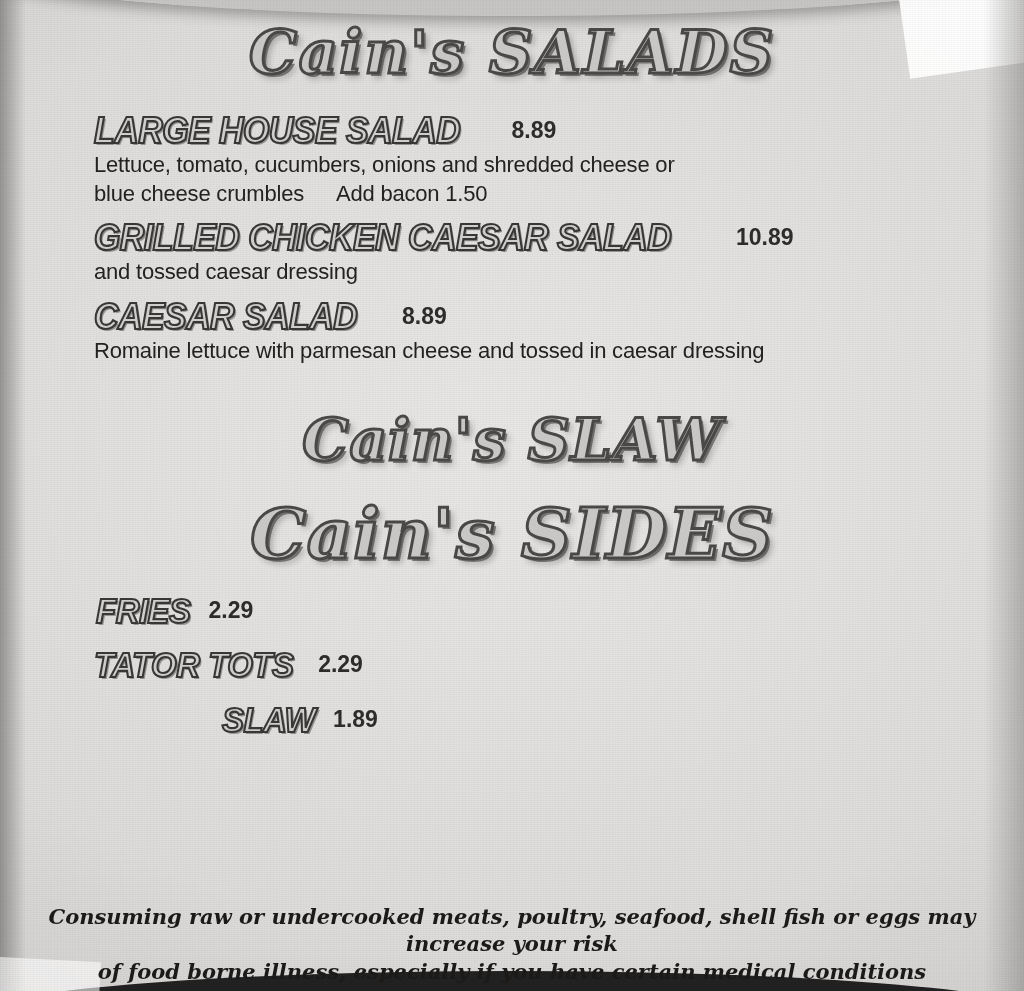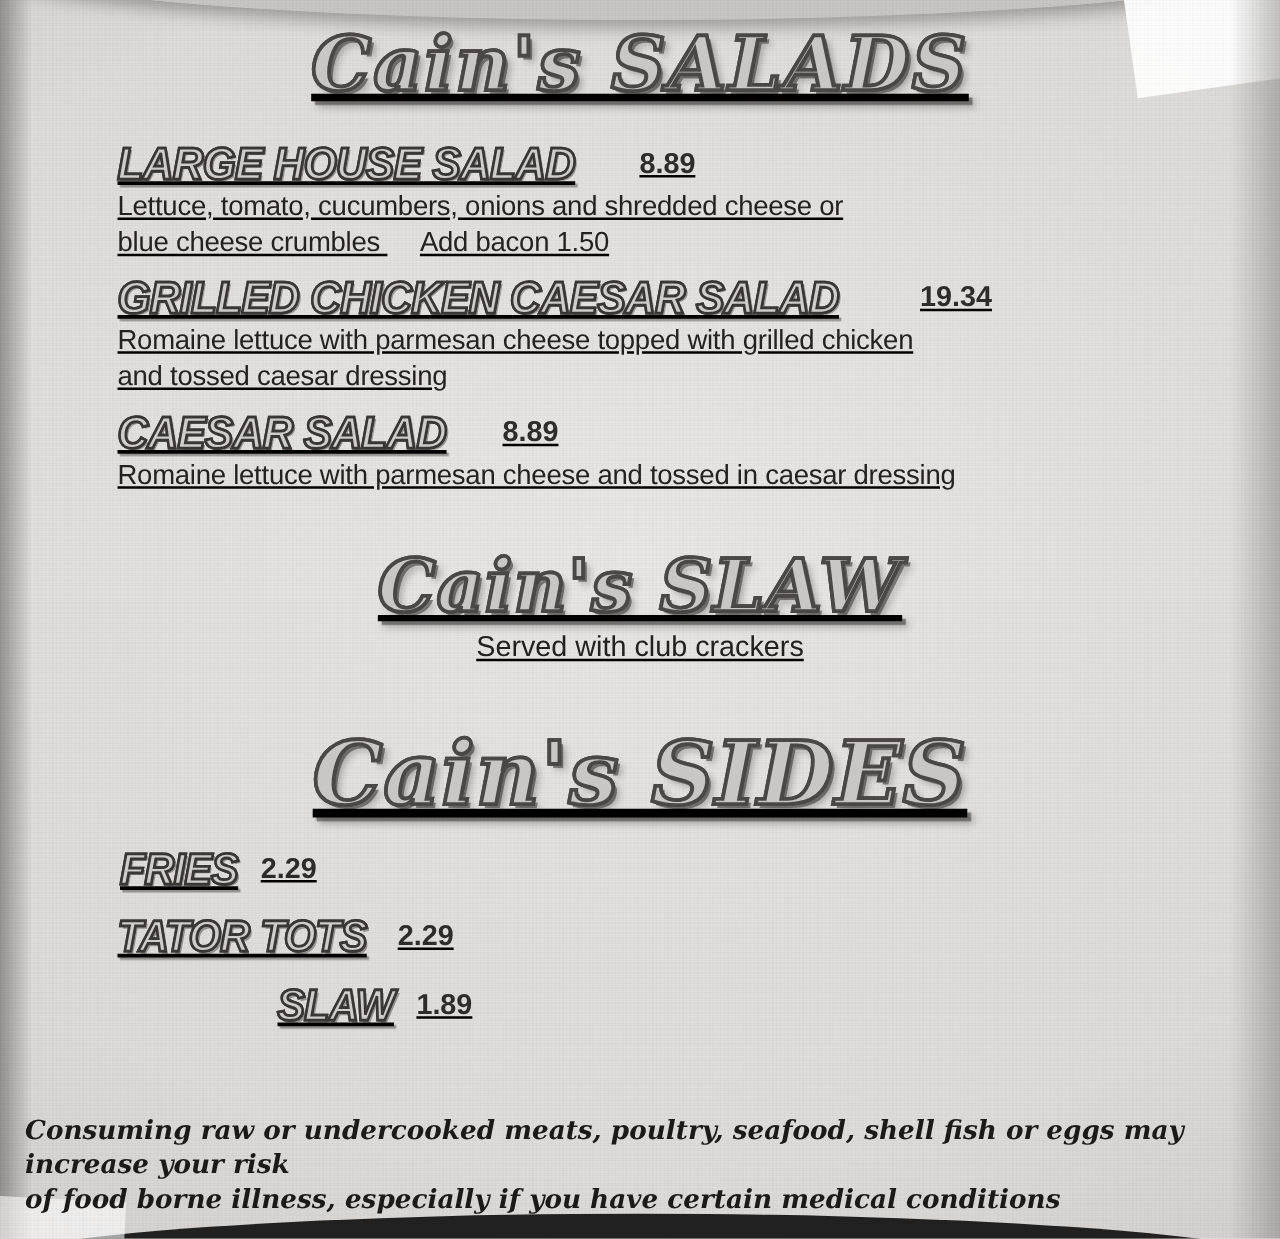"Cain's SALADS" .content { text-decoration: underline -> none }
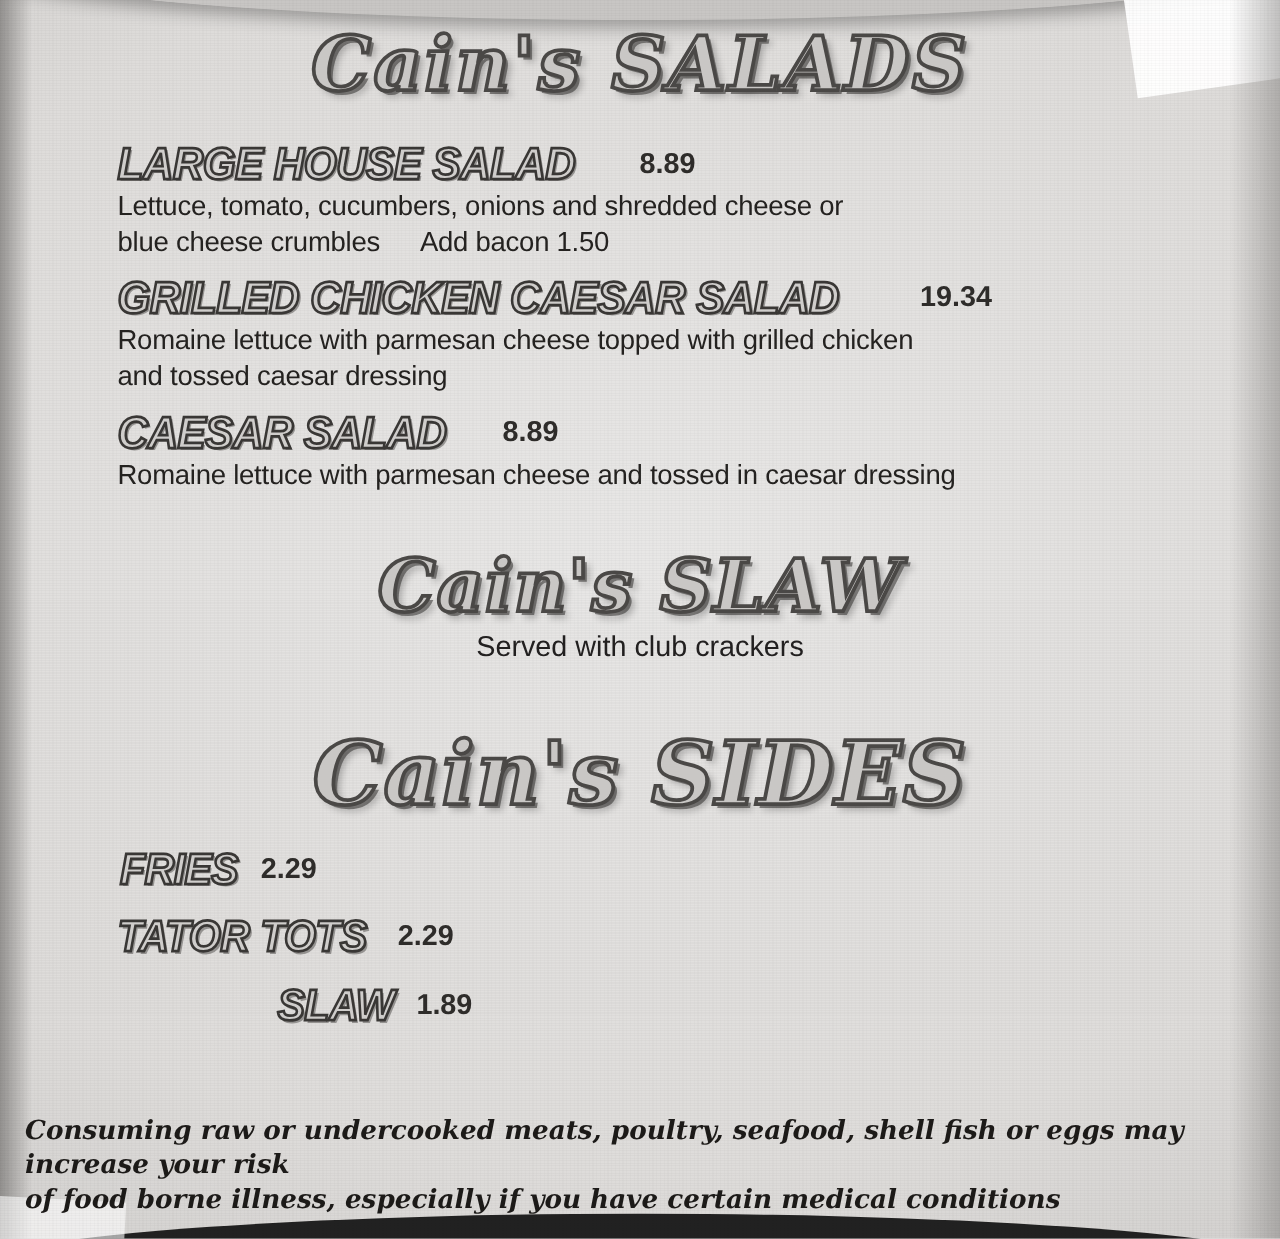"19.34" span.item-price { text: 19.34 -> 10.89 }
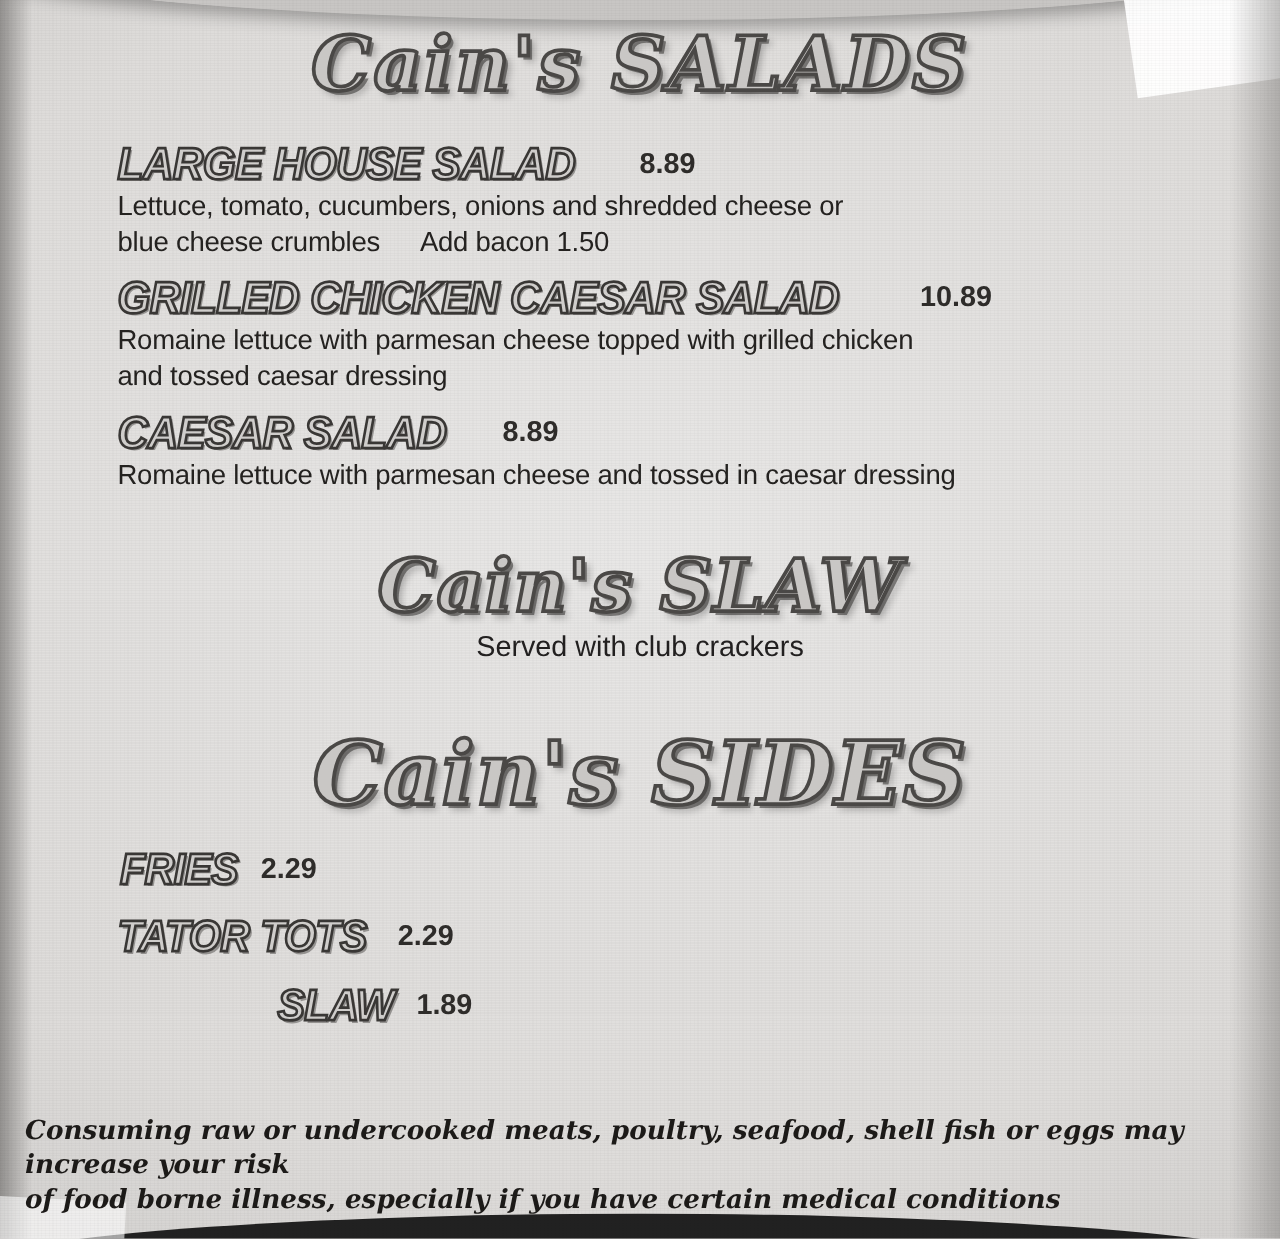"Romaine lettuce with parmesan cheese topped" p.item-desc { html: <p>Romaine lettuce with parmesan cheese topped with grilled chicken</p> -> none }
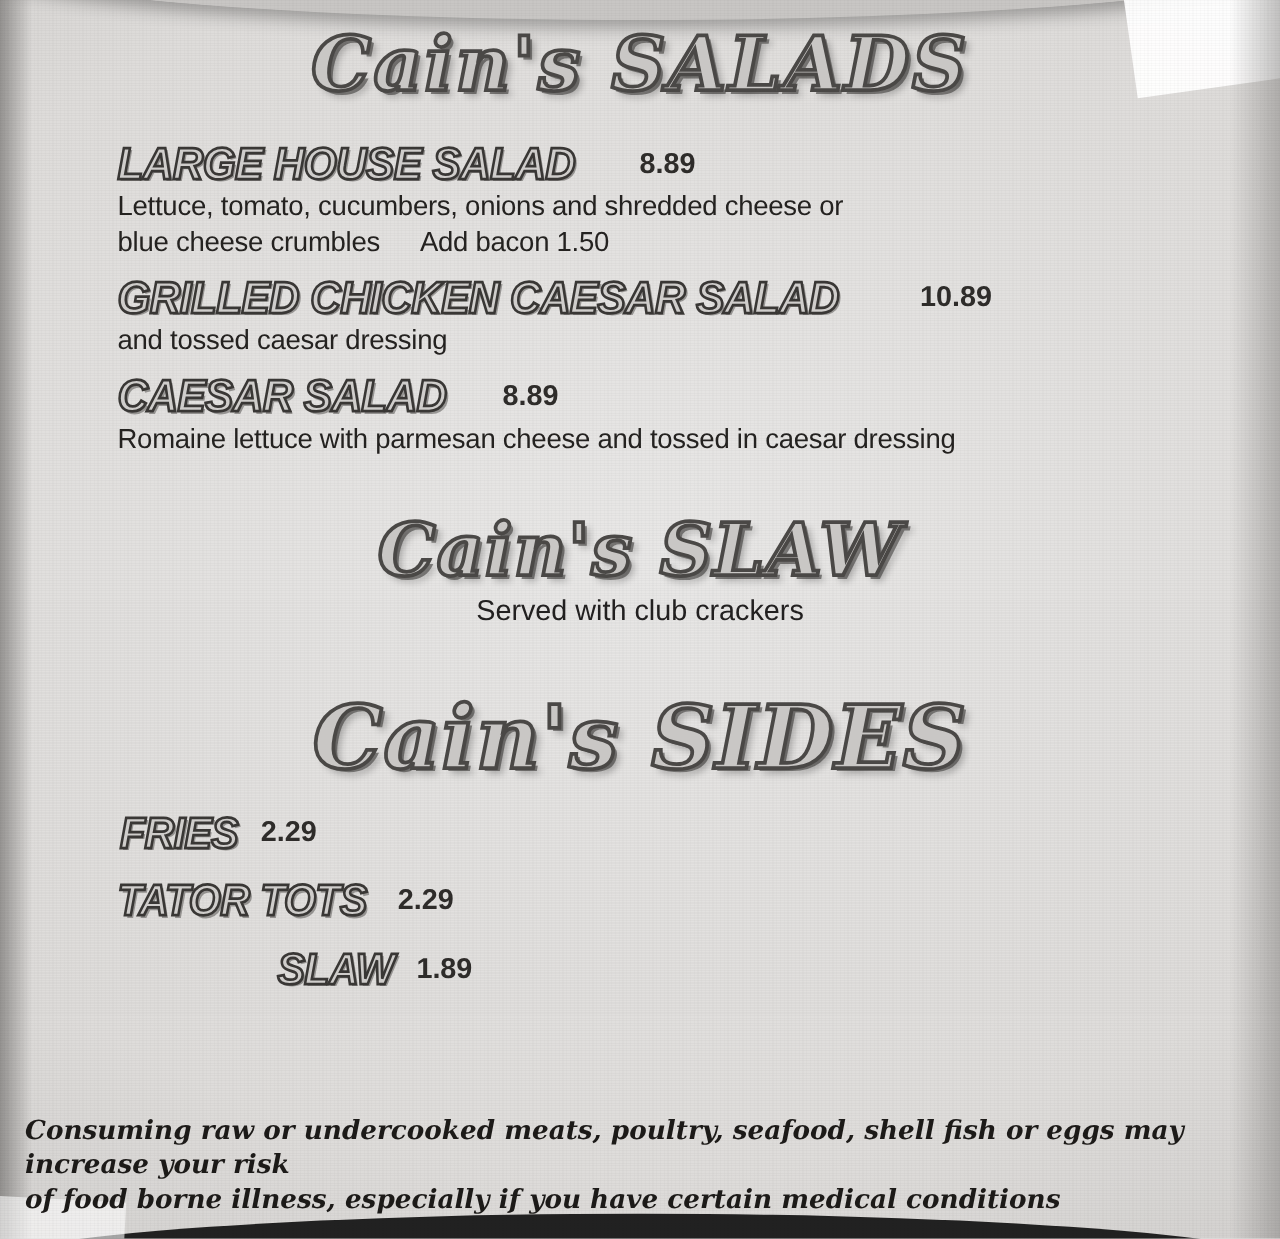"Served with club crackers" p { html: <p>Served with club crackers</p> -> none }
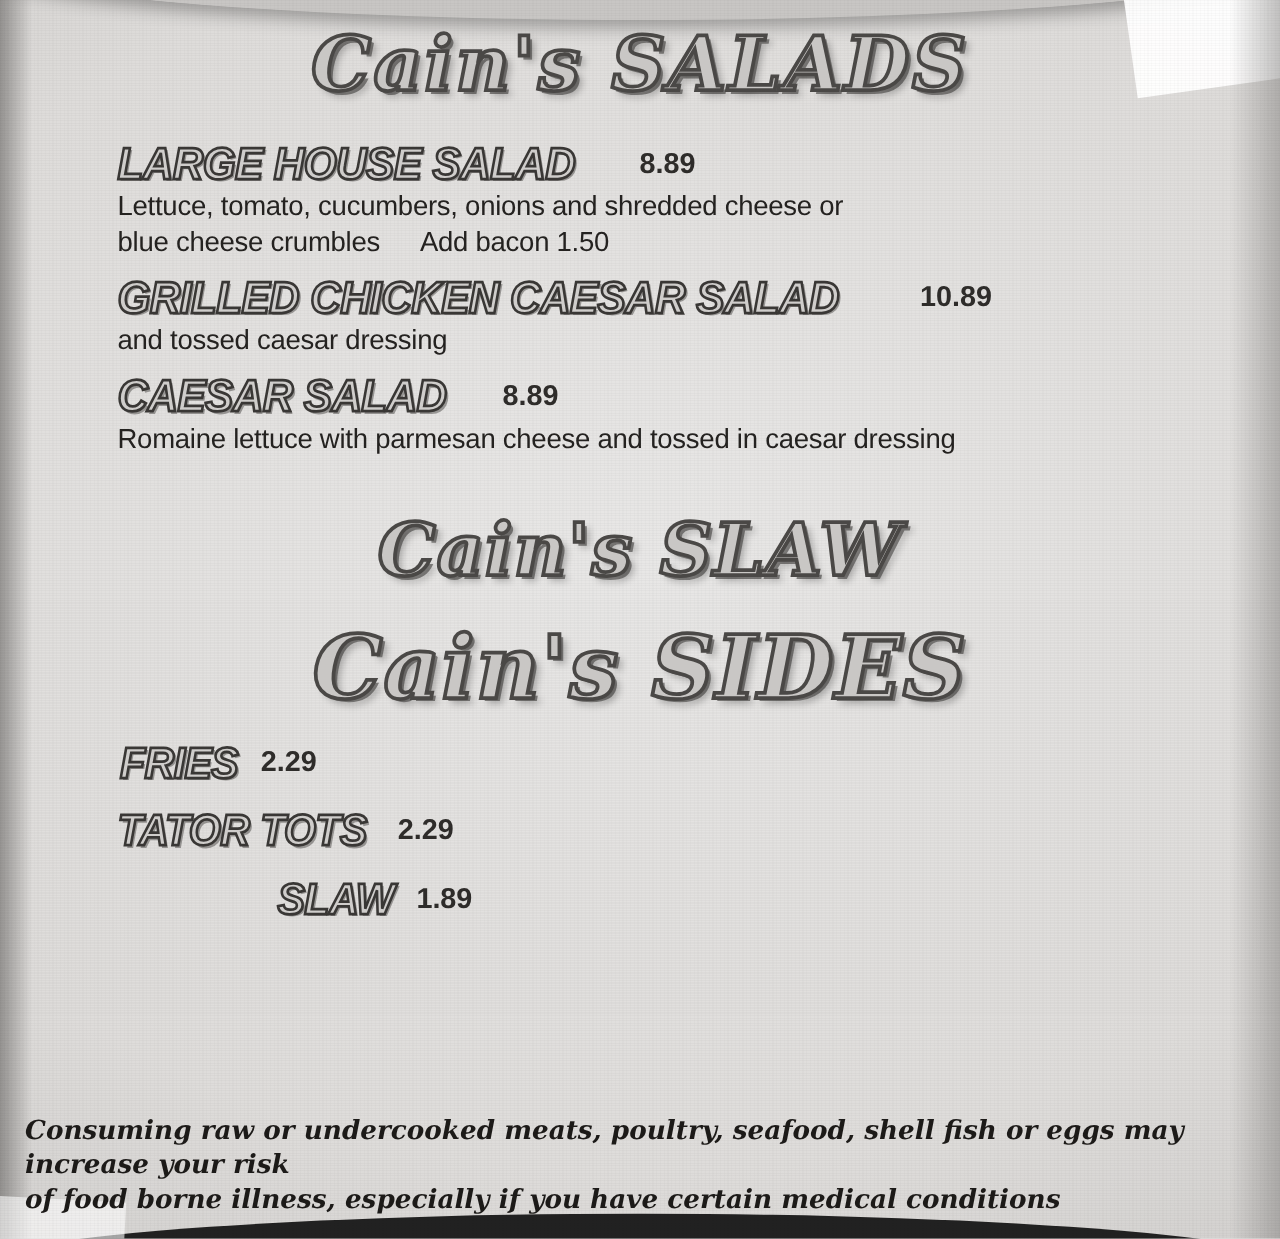"Consuming raw or undercooked meats," #disclaimer { bottom: 19px -> 6px; text-align: none -> center }
